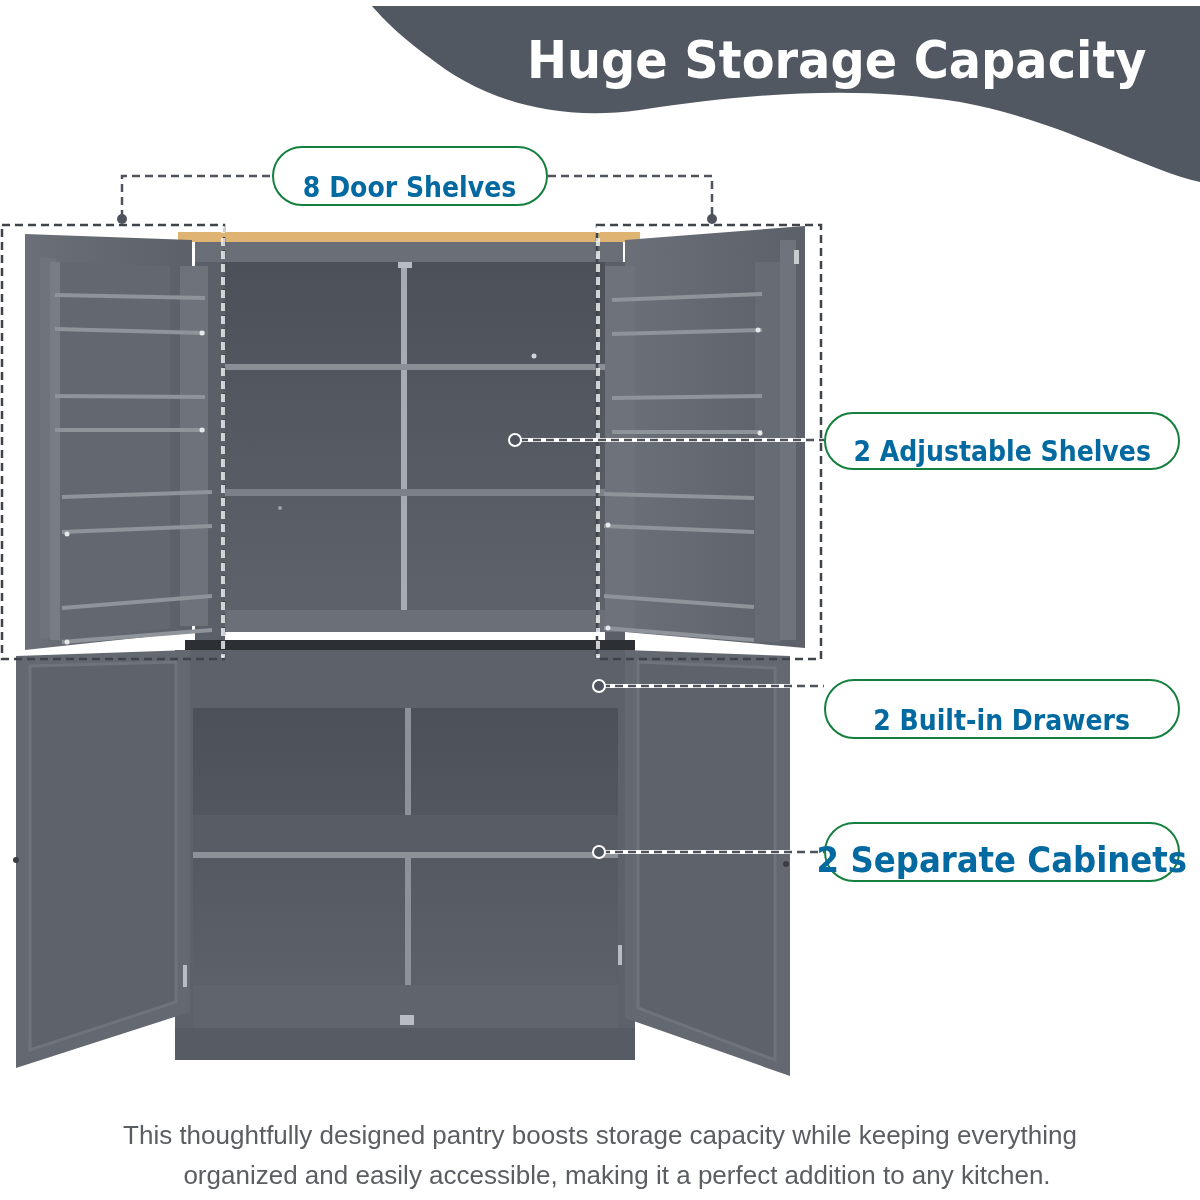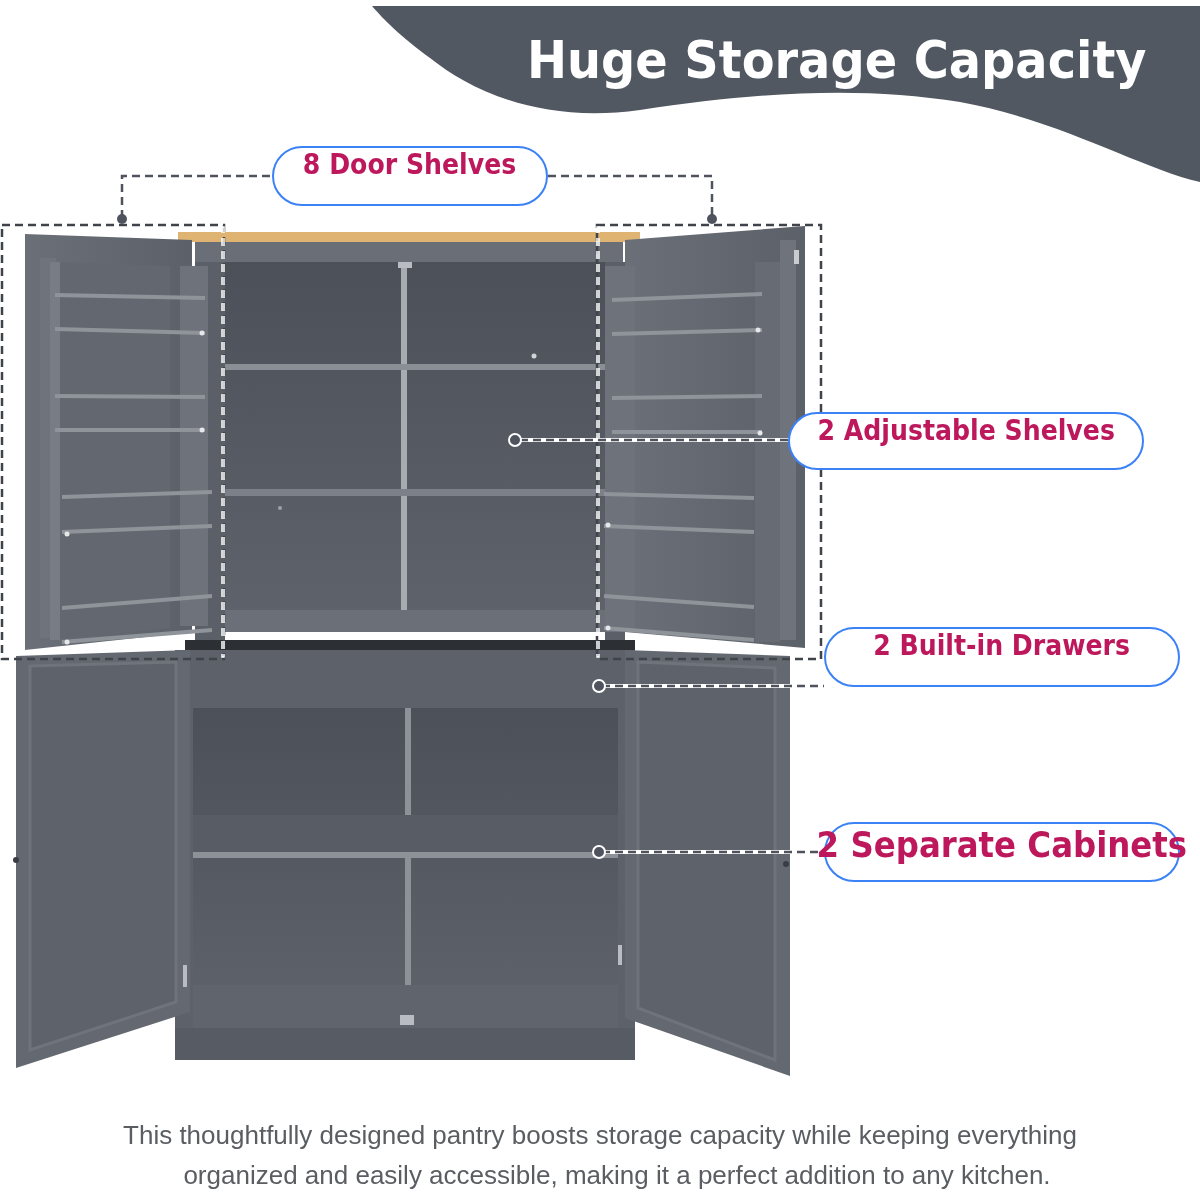"8 Door Shelves" .pill { align-items: flex-start -> flex-end; border: 2px solid #3b82f6 -> 2px solid #15803d; color: #be185d -> #0369a1 }
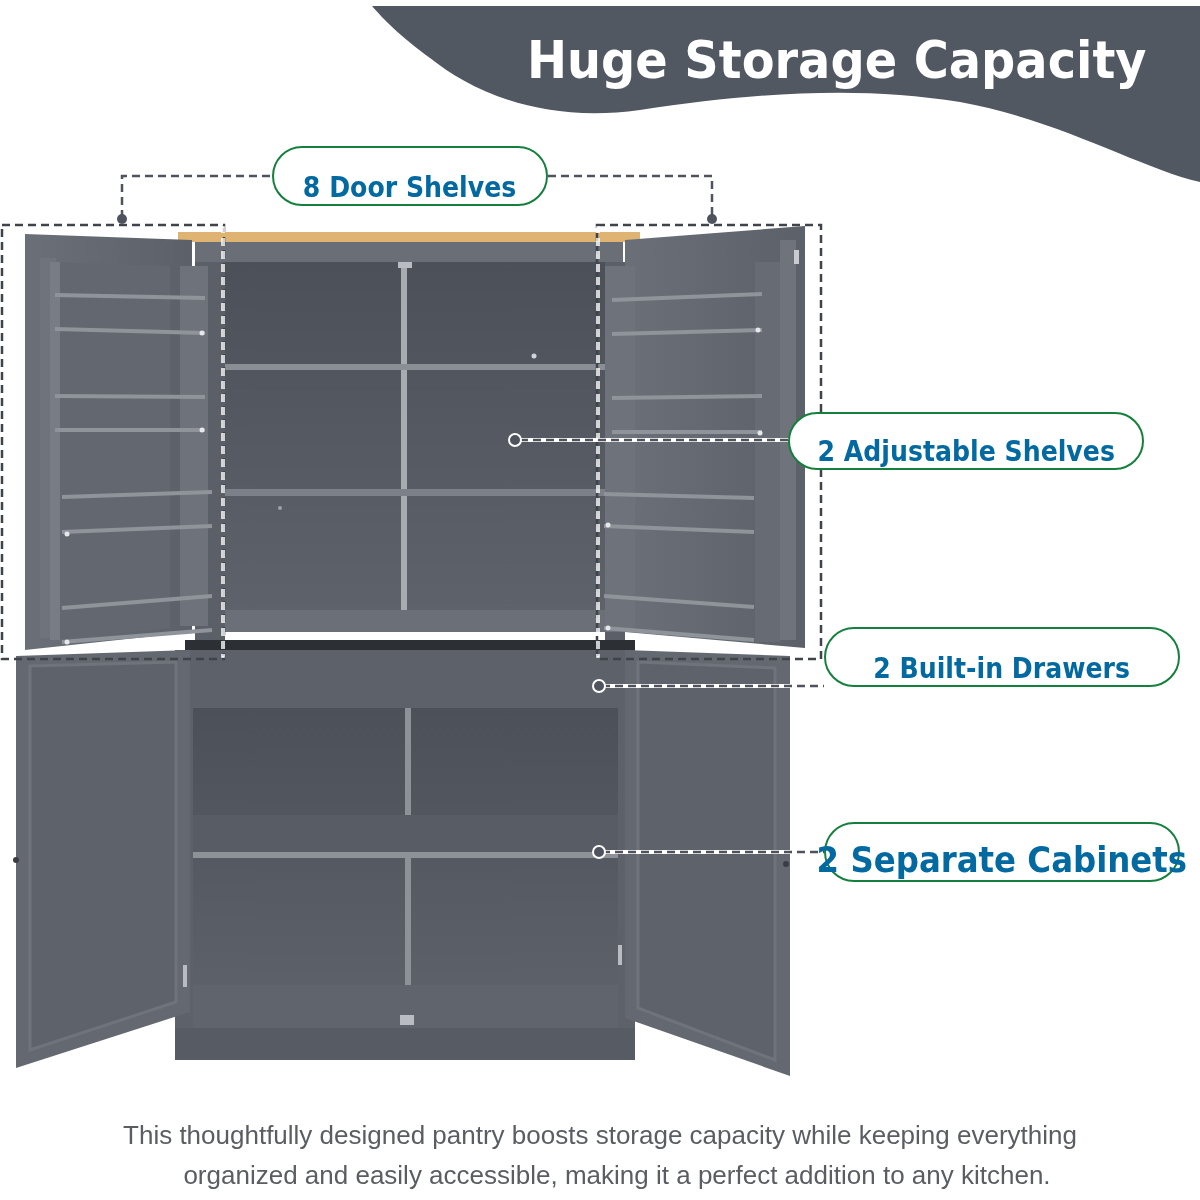"2 Adjustable Shelves" div.pill { left: 788px -> 824px }
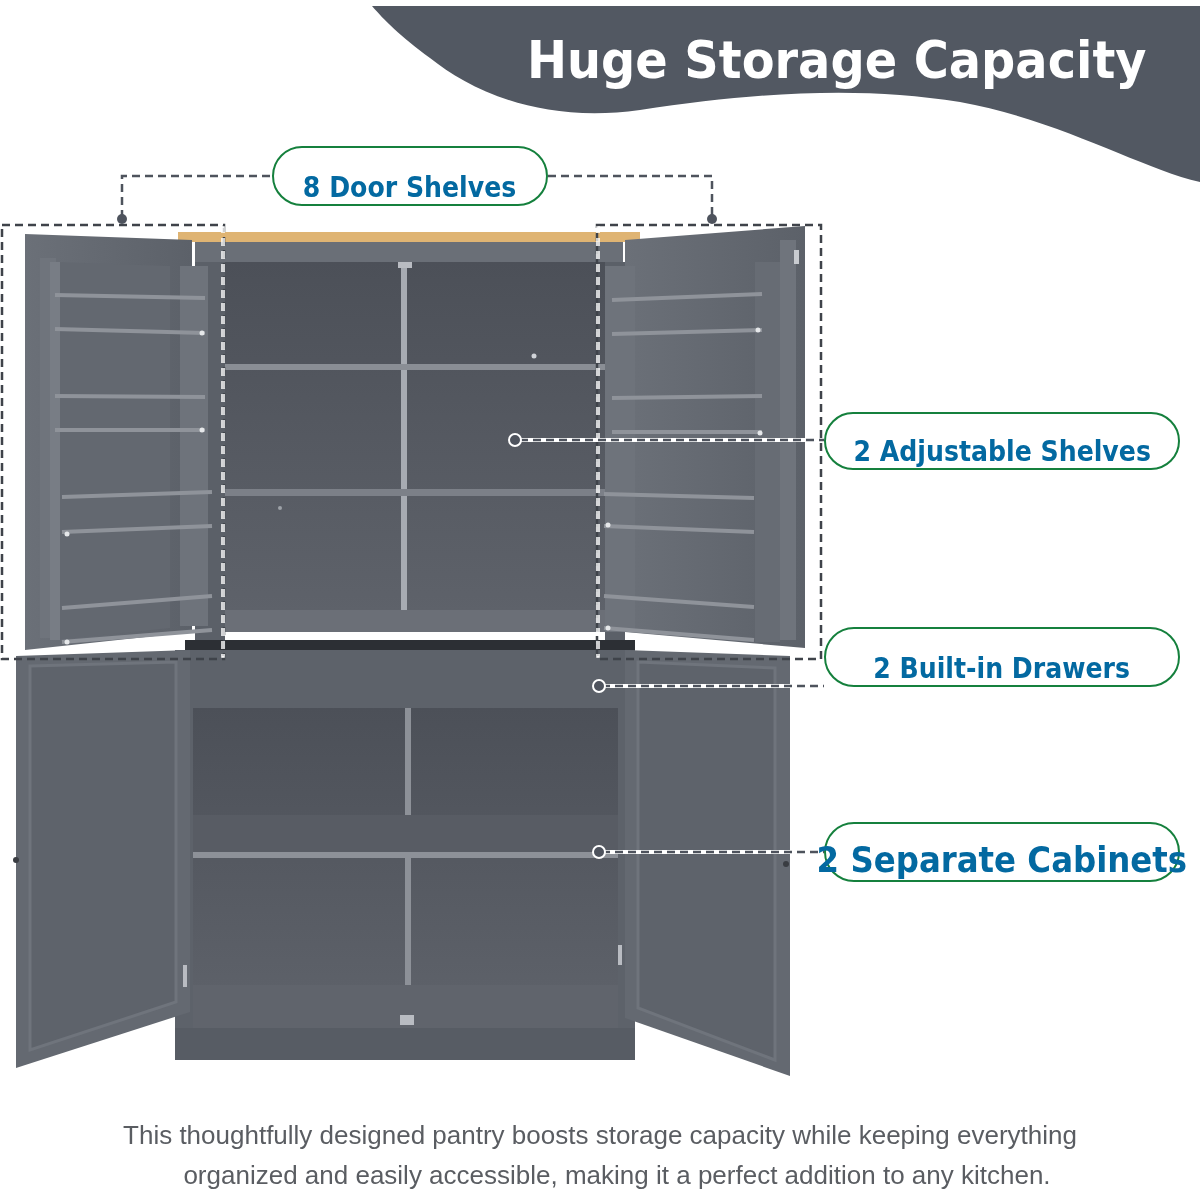"2 Built-in Drawers" div.pill { top: 627px -> 679px }
